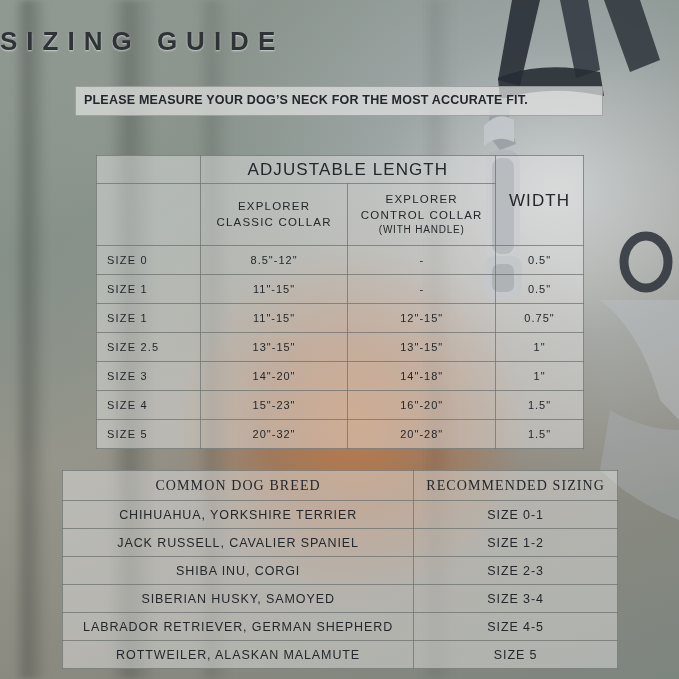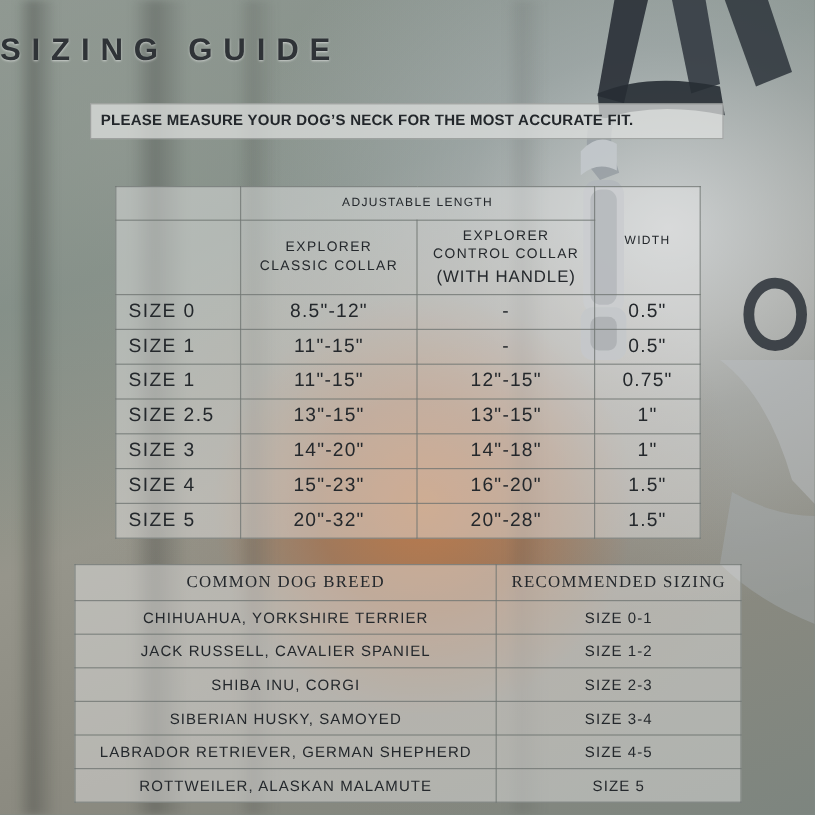"ADJUSTABLE LENGTH" .size-table .hdr-top td { font-size: 10px -> 17px }
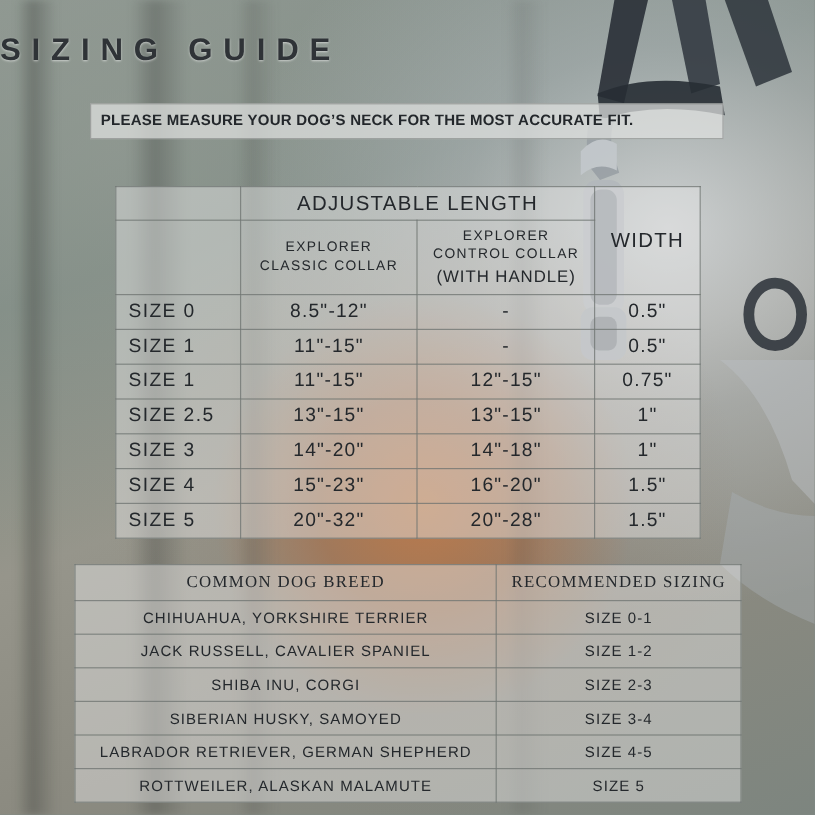"(WITH HANDLE)" .size-table .hdr-sub .small { font-size: 14px -> 10px }
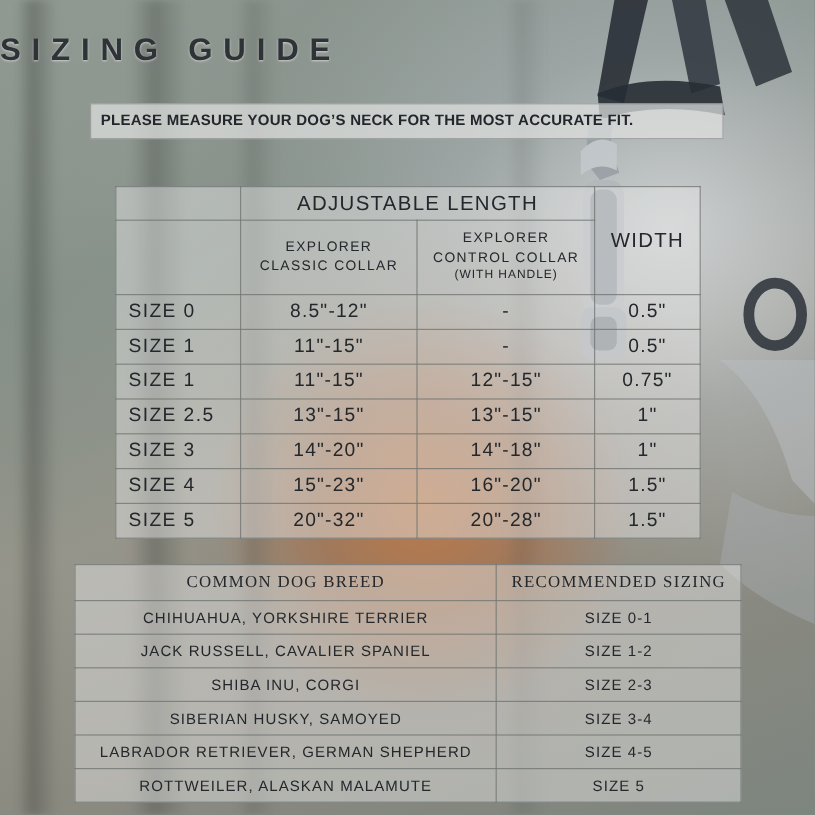"SIZE 0" .size-table tbody td { font-size: 16px -> 11px }
